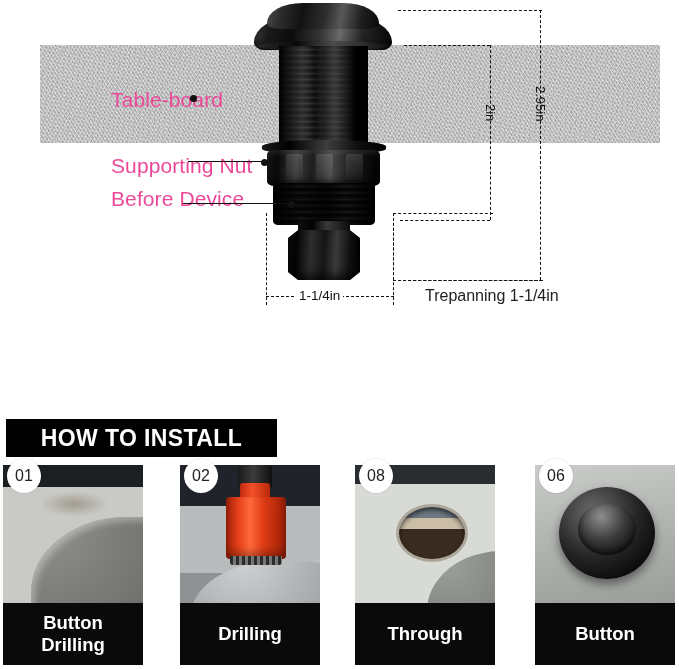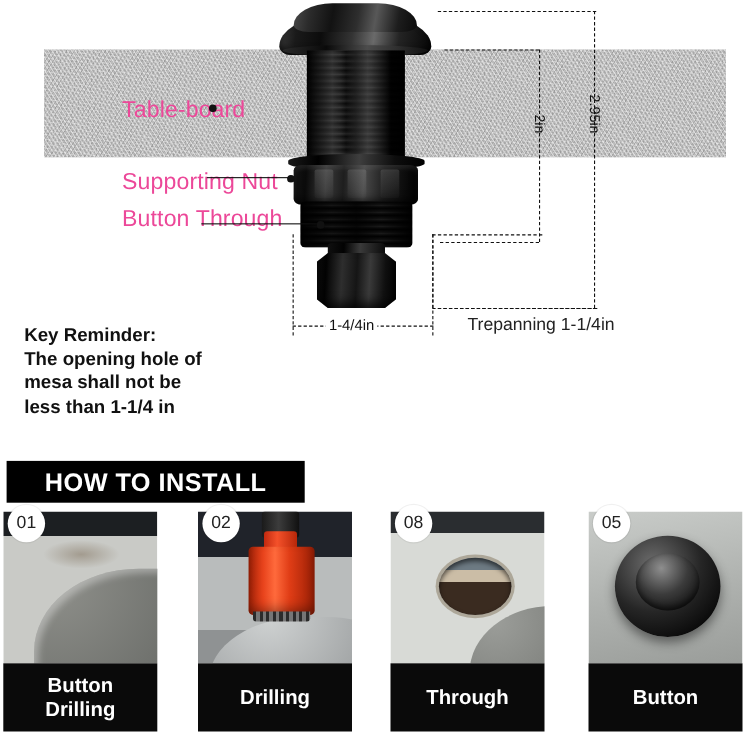"Button Through" div.lbl { text: Button Through -> Before Device }
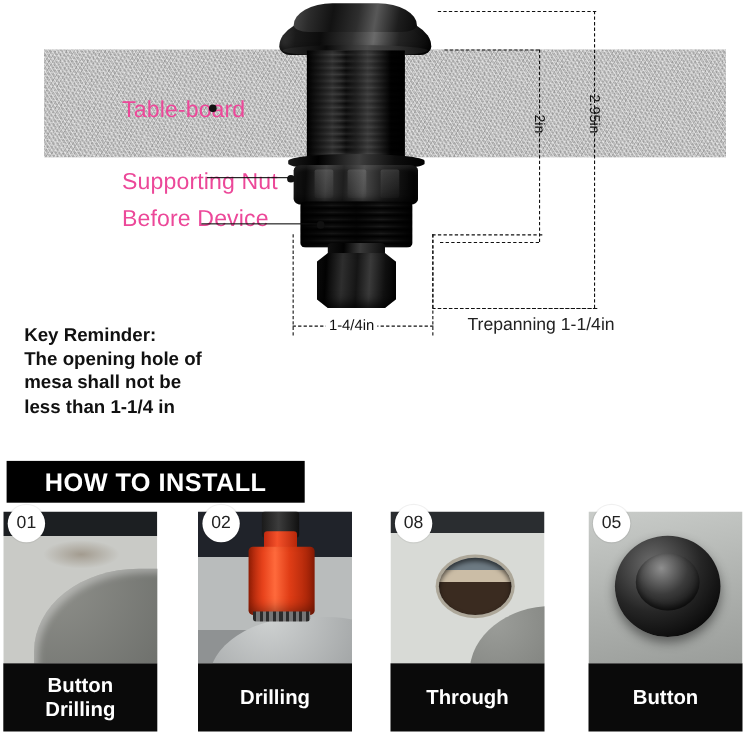"Key Reminder:" div { html: <div> <div>Key Reminder:</div> <div>The opening hole of</div> <div>mesa shall not be</div> <div>less than 1-1/4 in</div> </div> -> none }
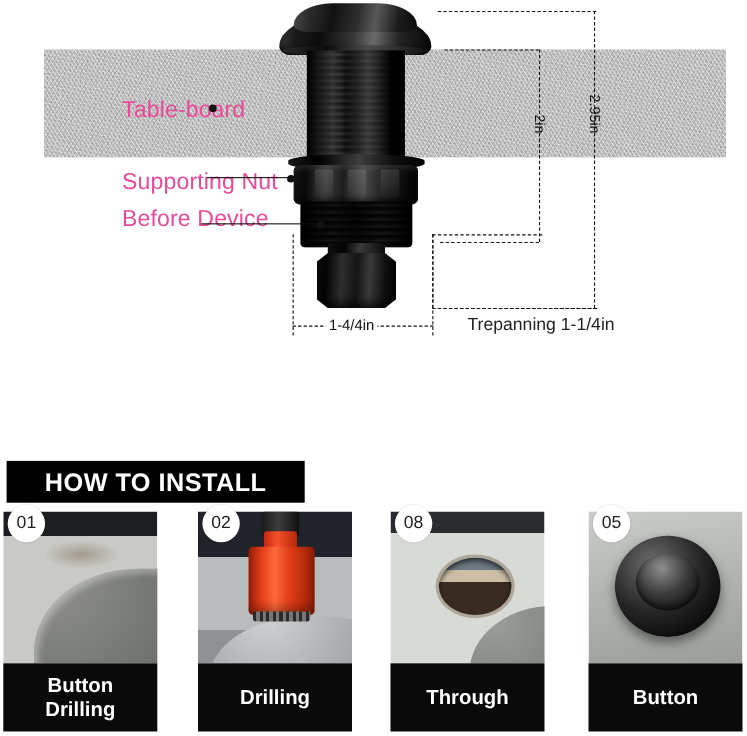"1-4/4in" div.dimtext-h { text: 1-4/4in -> 1-1/4in }
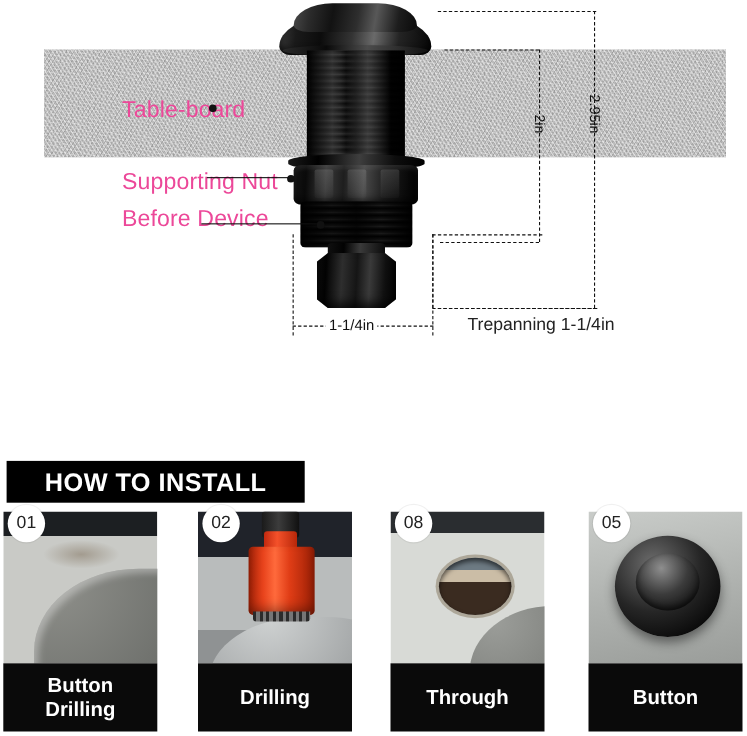"05" div.badge { text: 05 -> 06 }
